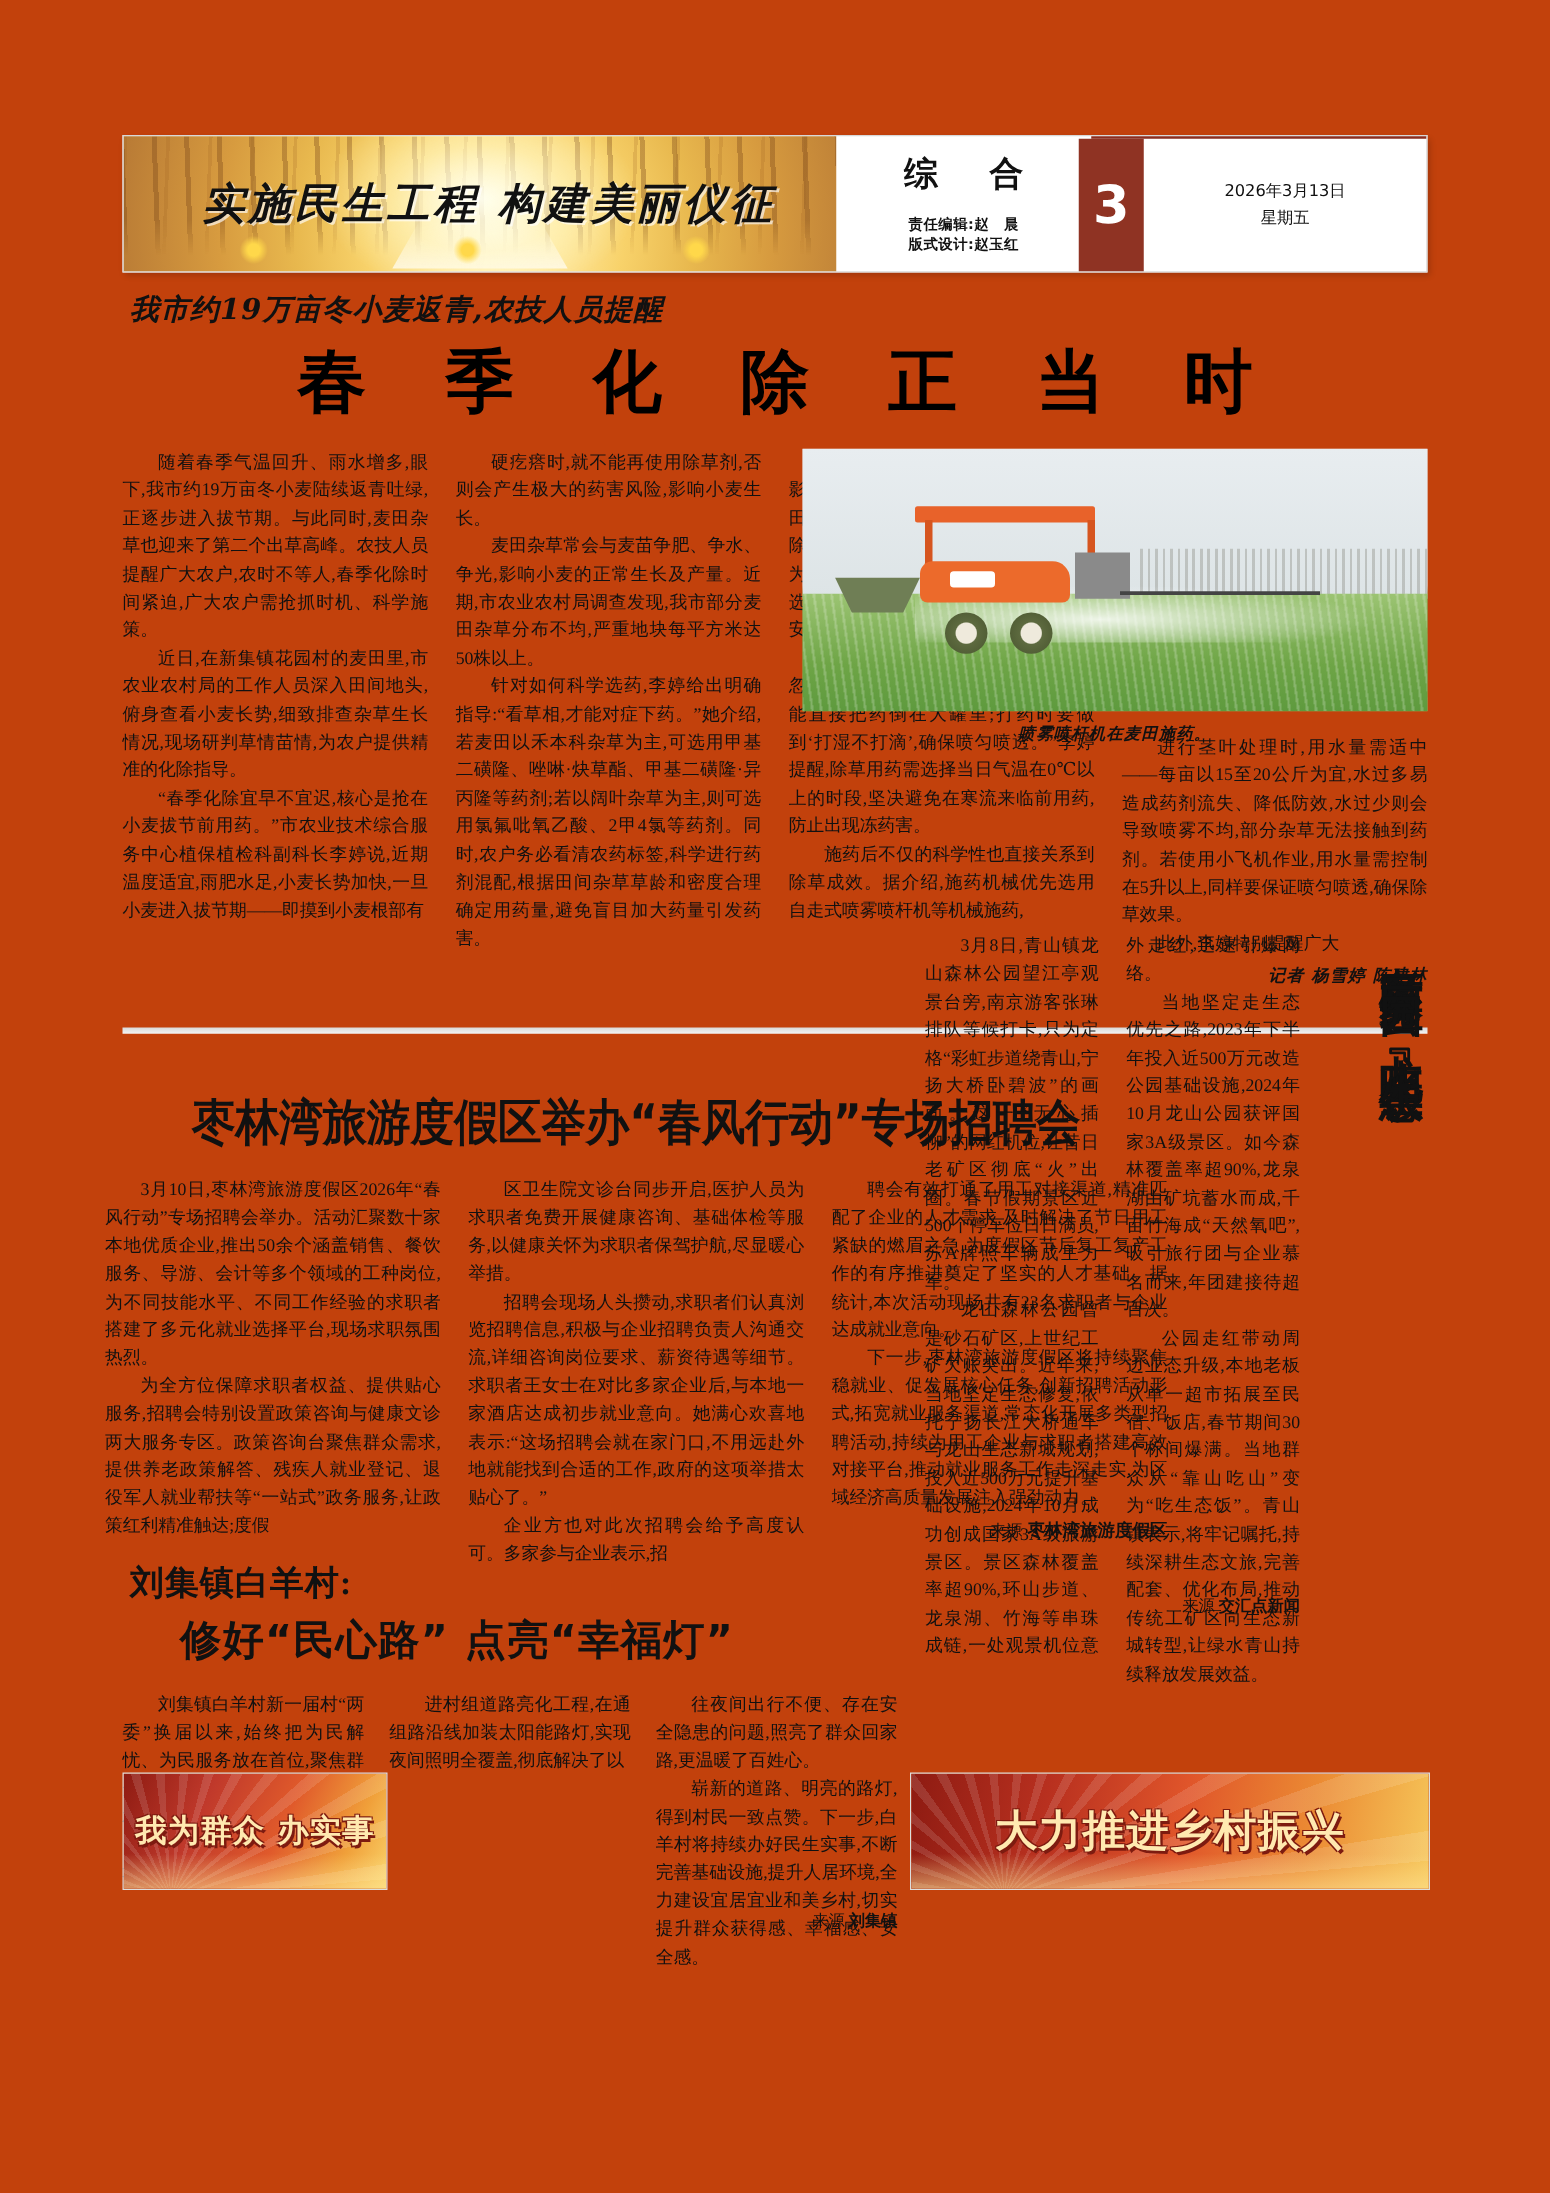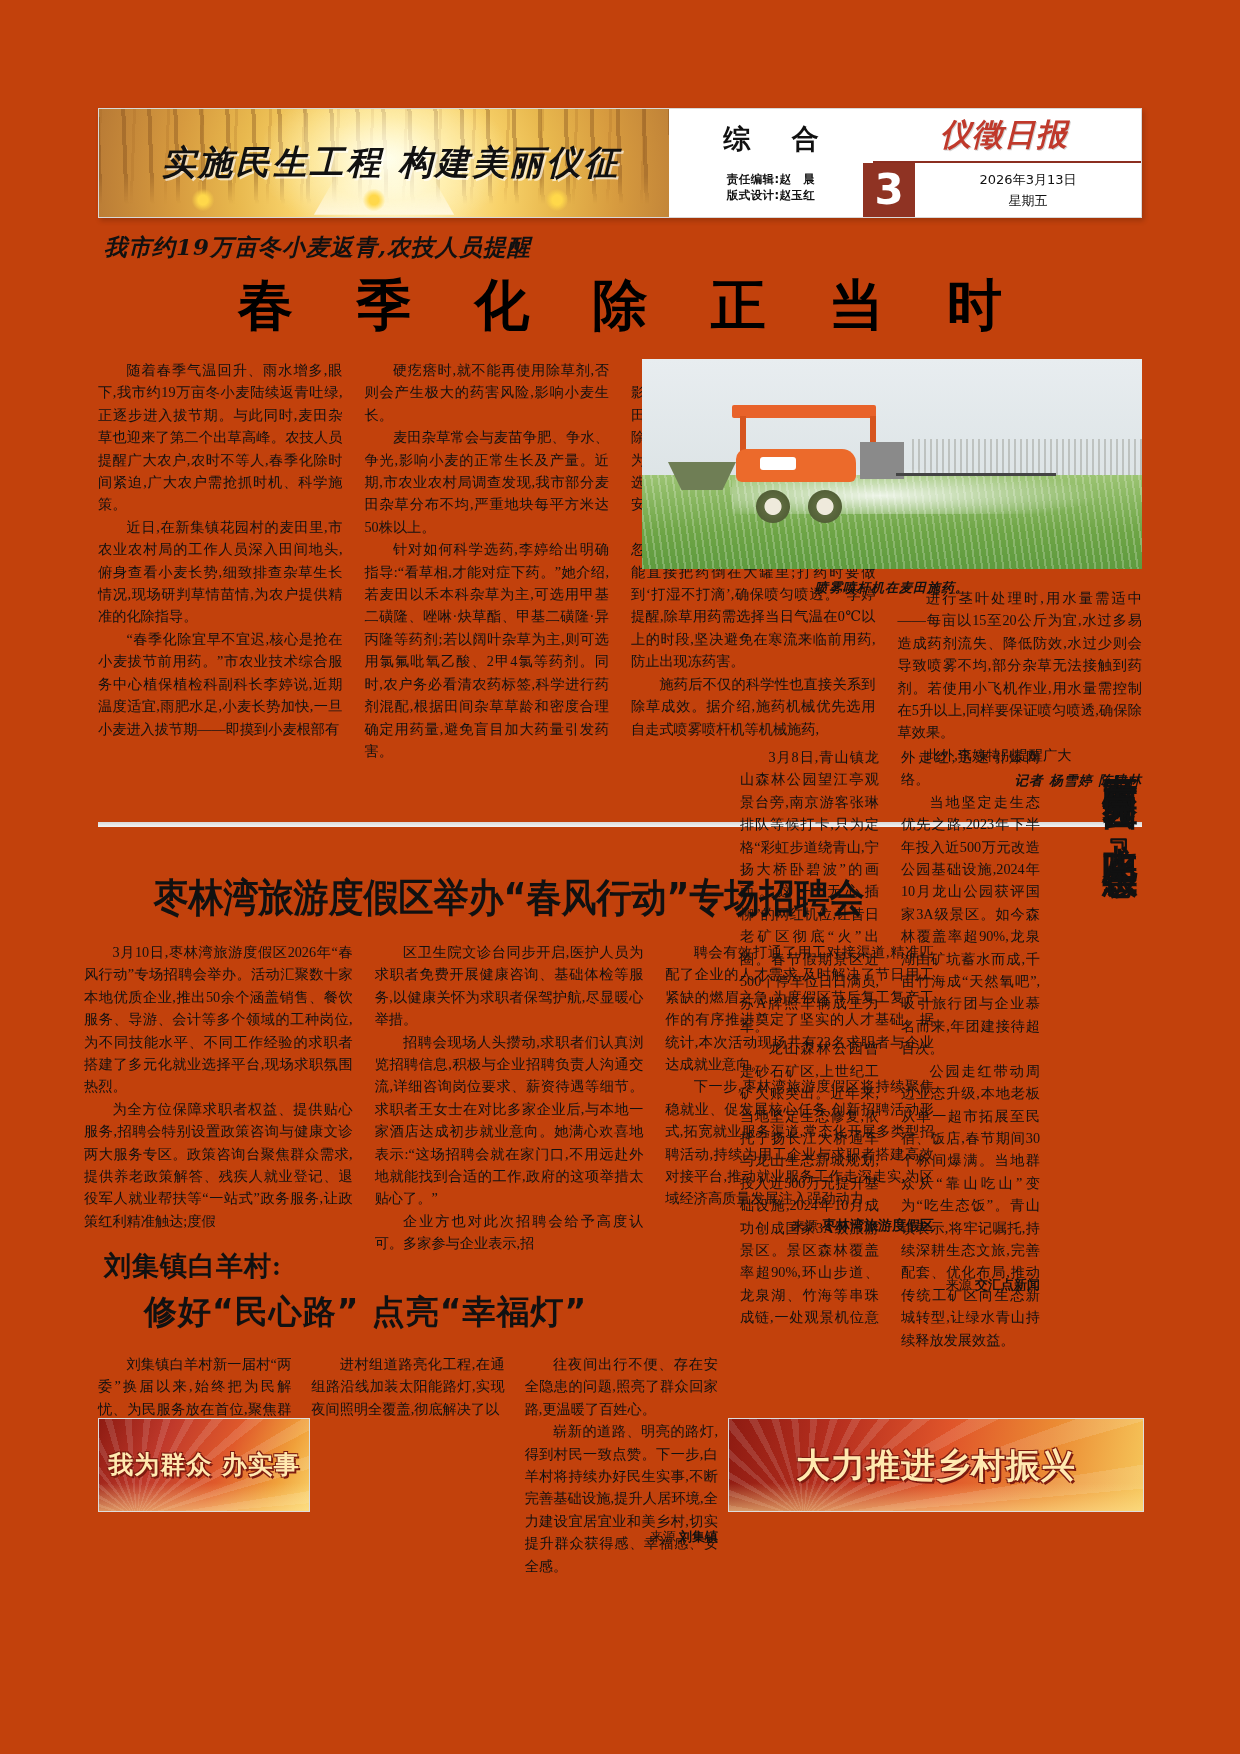"仪徵日报" div.mast-logo { html: <div>仪徵日报</div> -> none }
